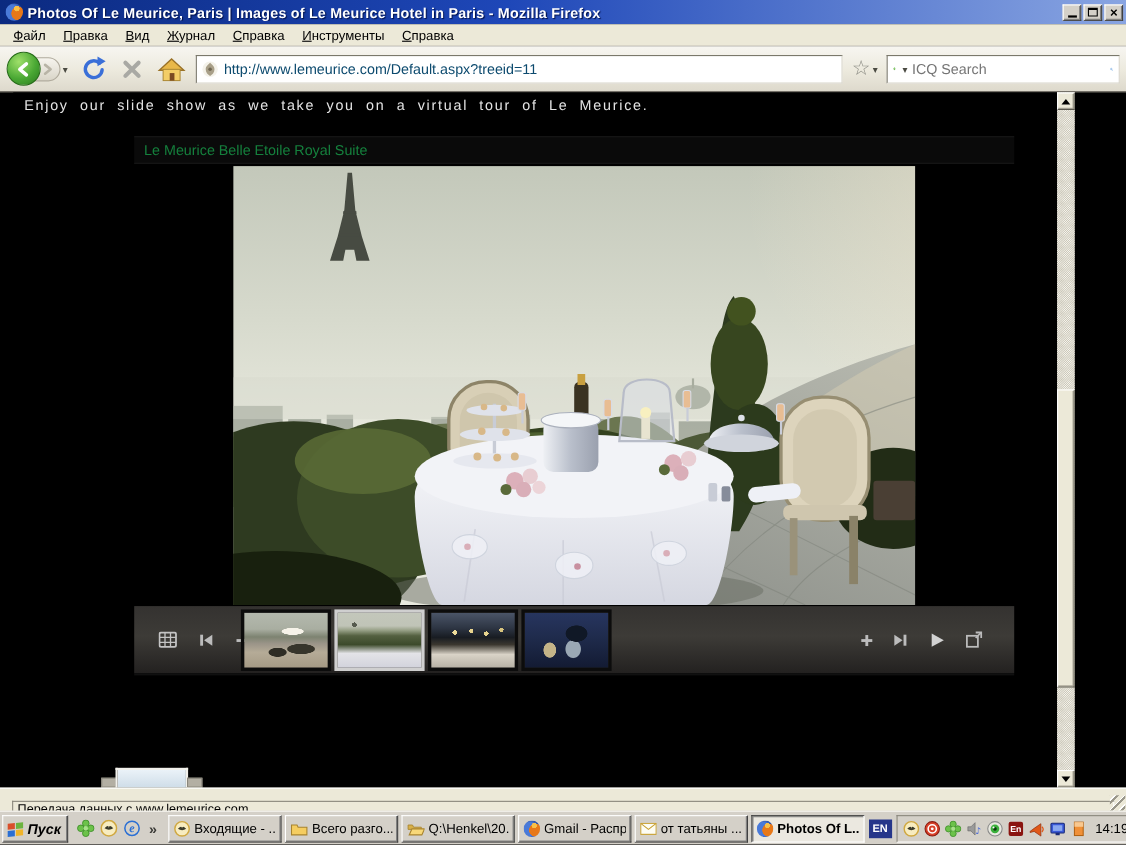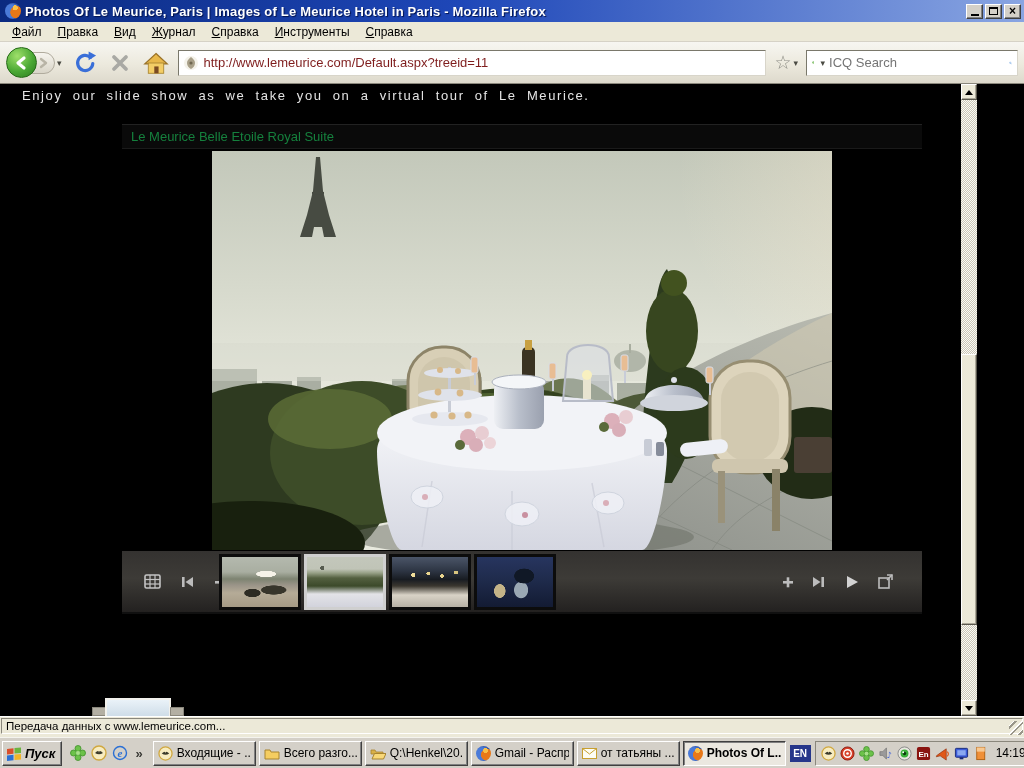"http://www.lemeurice.com/Default.aspx?tr" .addr input { color: #7f1d1d -> #0c4a6e }
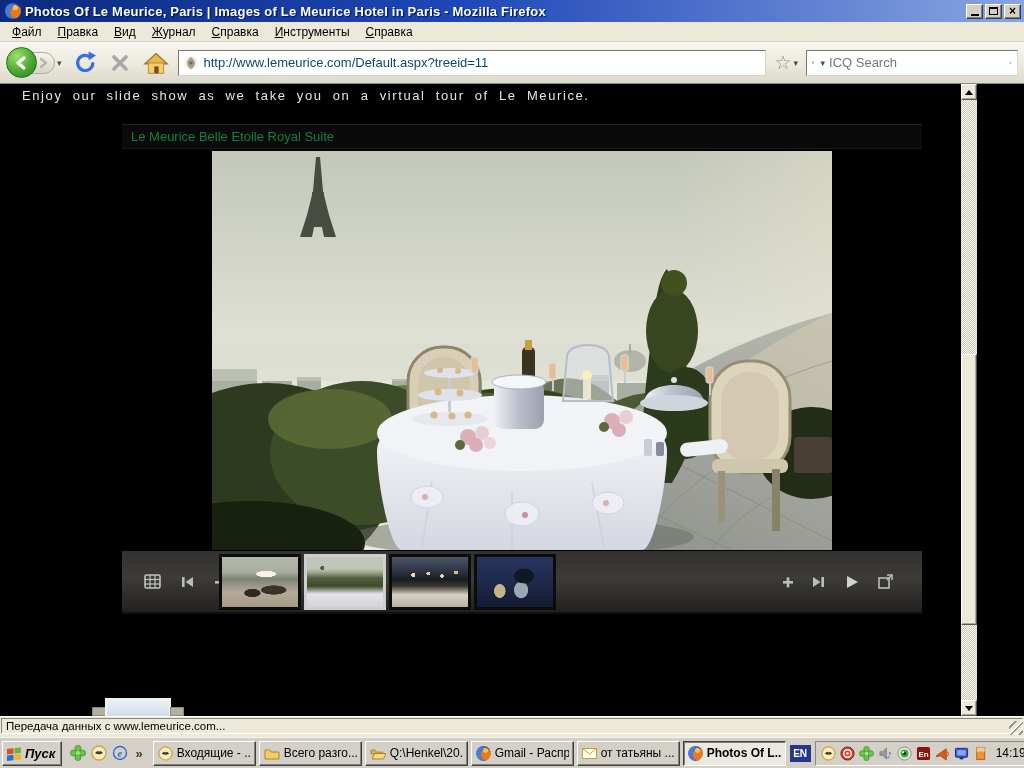"Передача данных с www.lemeurice.com..." .statusbar { padding: 1px -> 11px }
